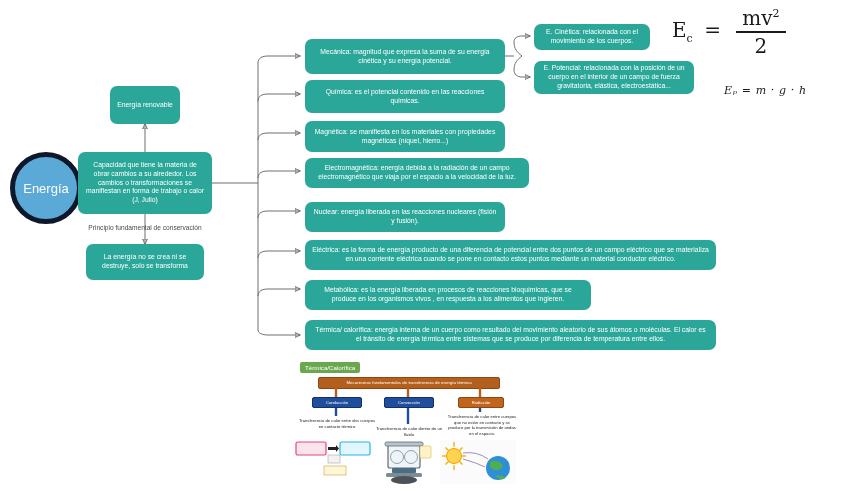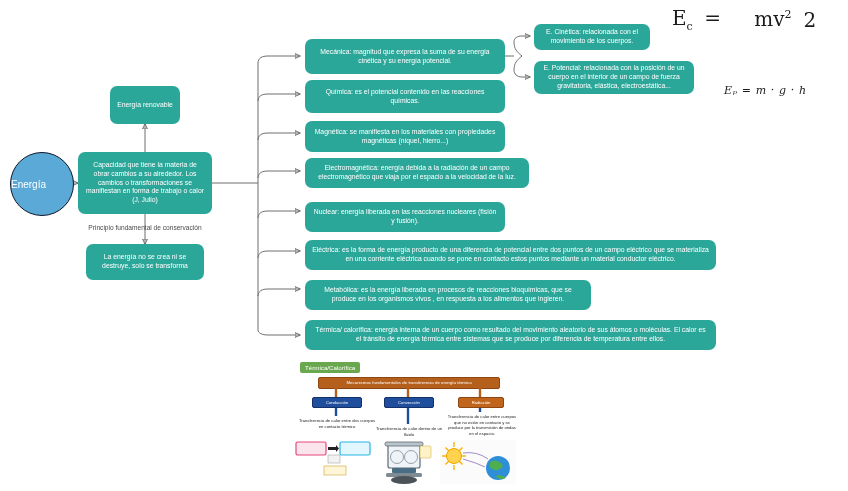"mv2" #f-ec .frac { flex-direction: row -> column; margin-left: 16px -> 4px }
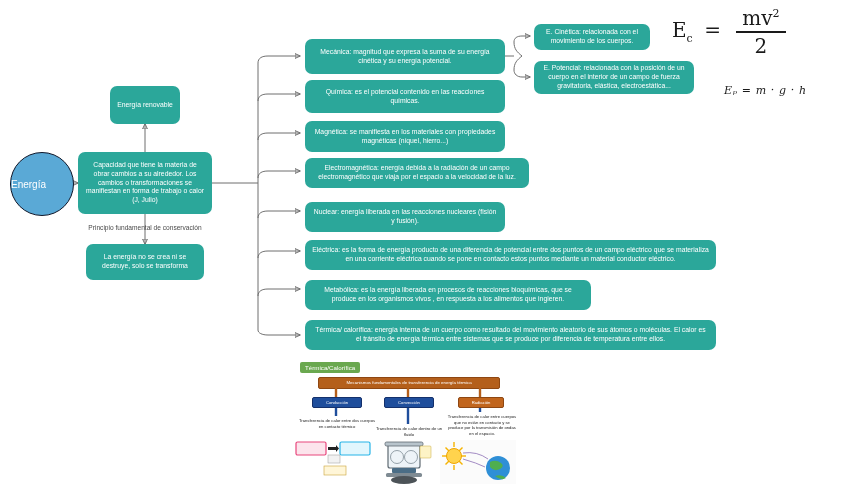"Energía" #n-energia { border: 1px solid #0f172a -> 5px solid #0f172a; font-size: 10px -> 13px; justify-content: none -> center }
